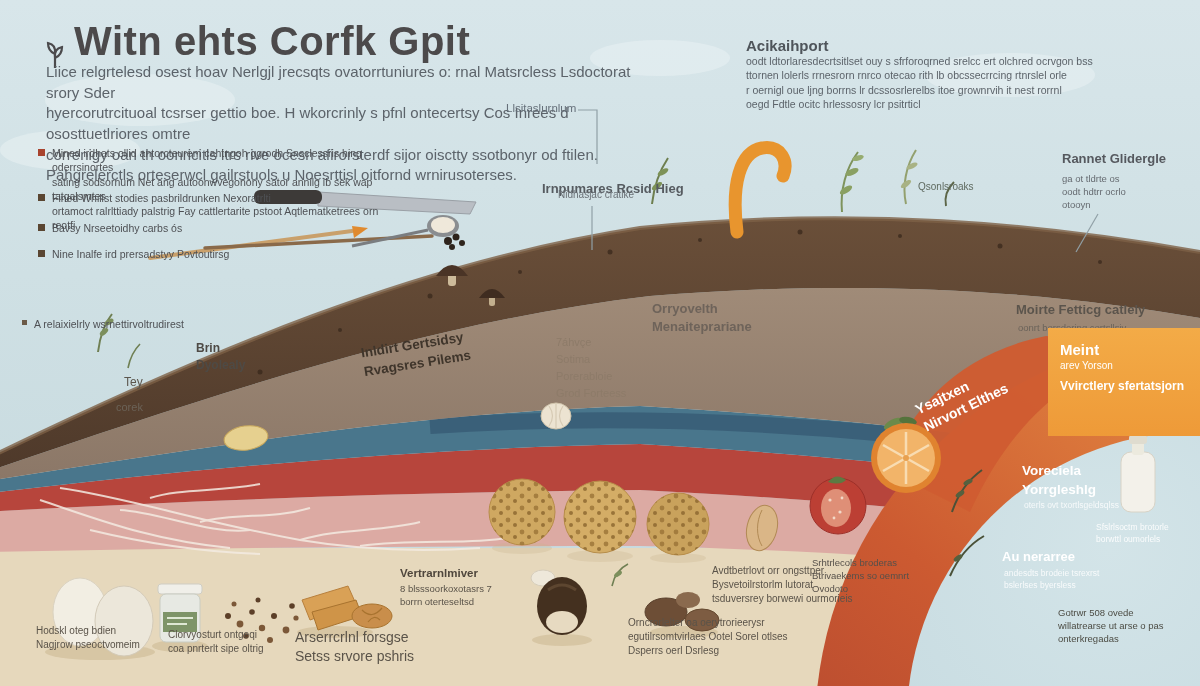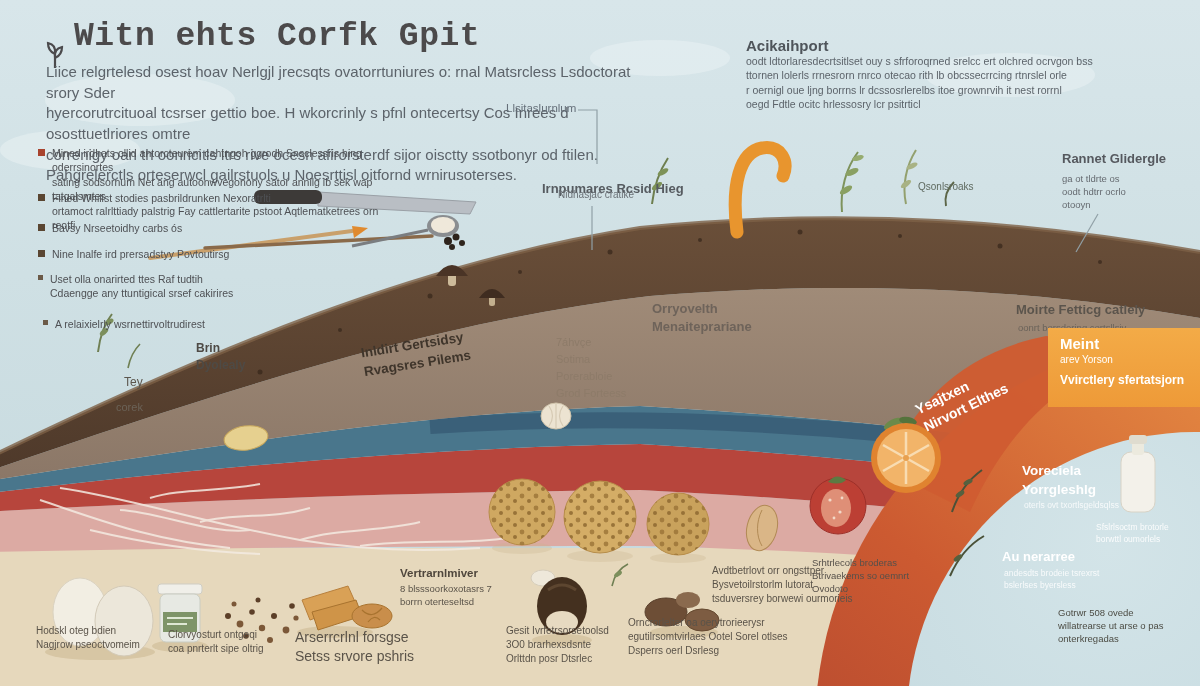"Witn ehts Corfk Gpit" div.txt { font-family: Liberation Mono, monospace -> none; font-size: 33px -> 40px }
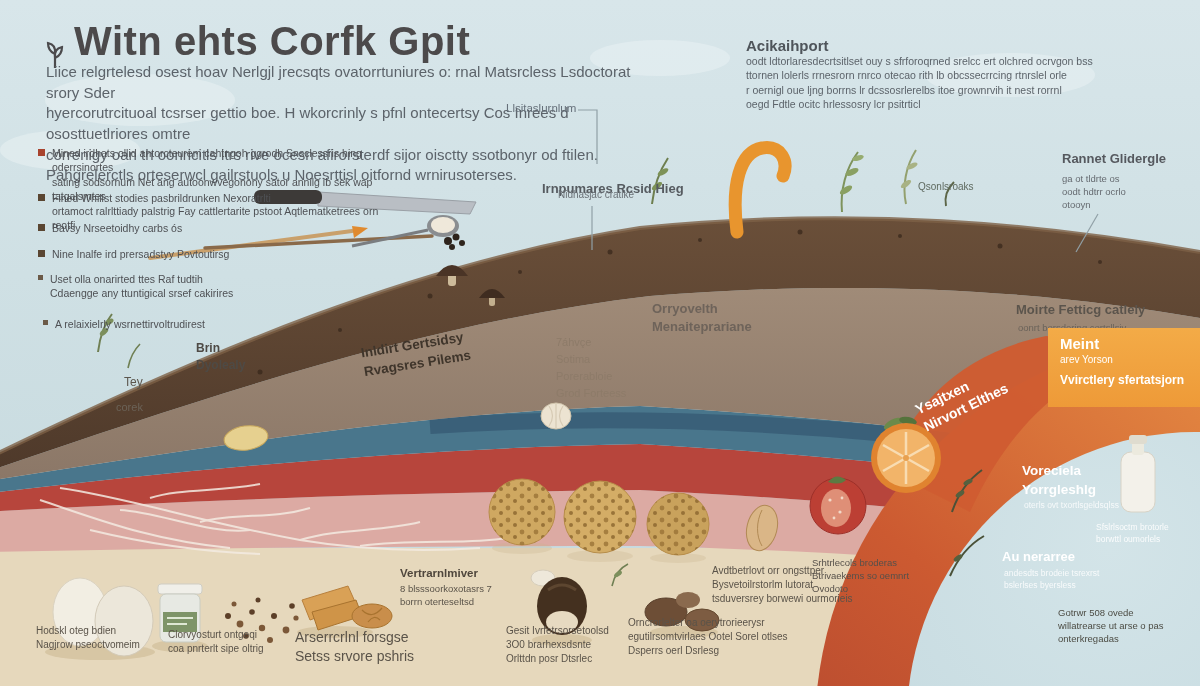"Uset olla onarirted ttes Raf" div.bullet { html: <div> <span></span> <span>Uset olla onarirted ttes Raf tudtih Cdaengge any ttuntigical srsef cakirires</span> </div> -> none }
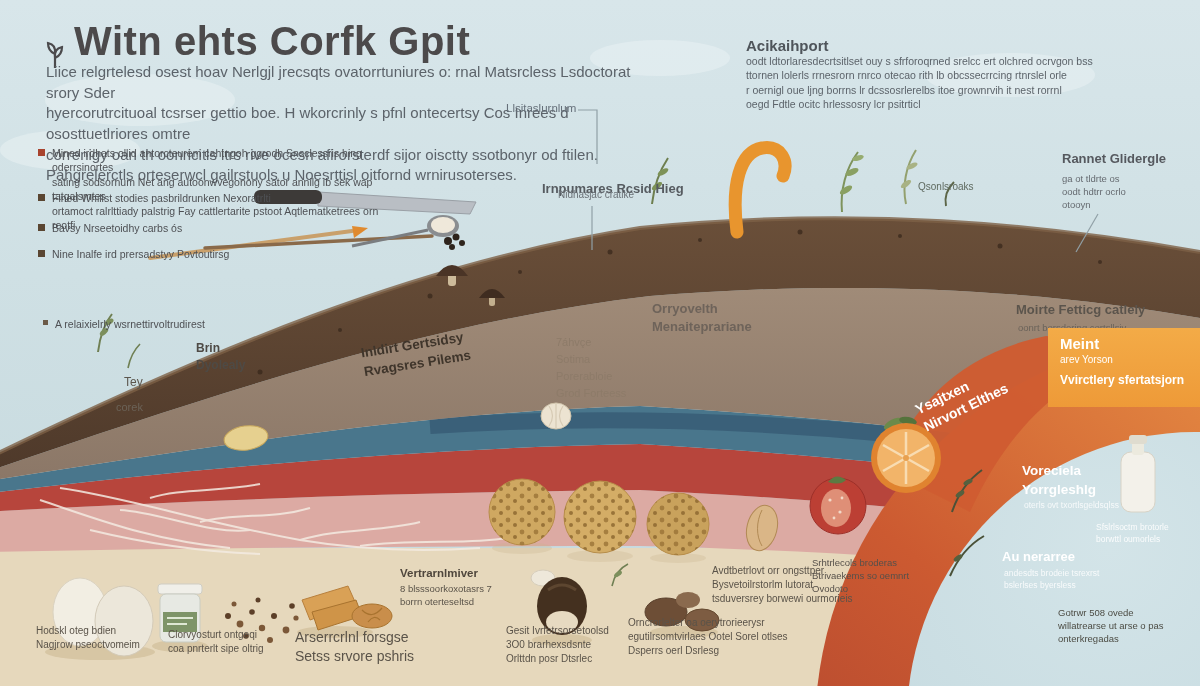"A relaixielrly wsrnettirvoltrudirest" div.bullet { left: 43px -> 22px }
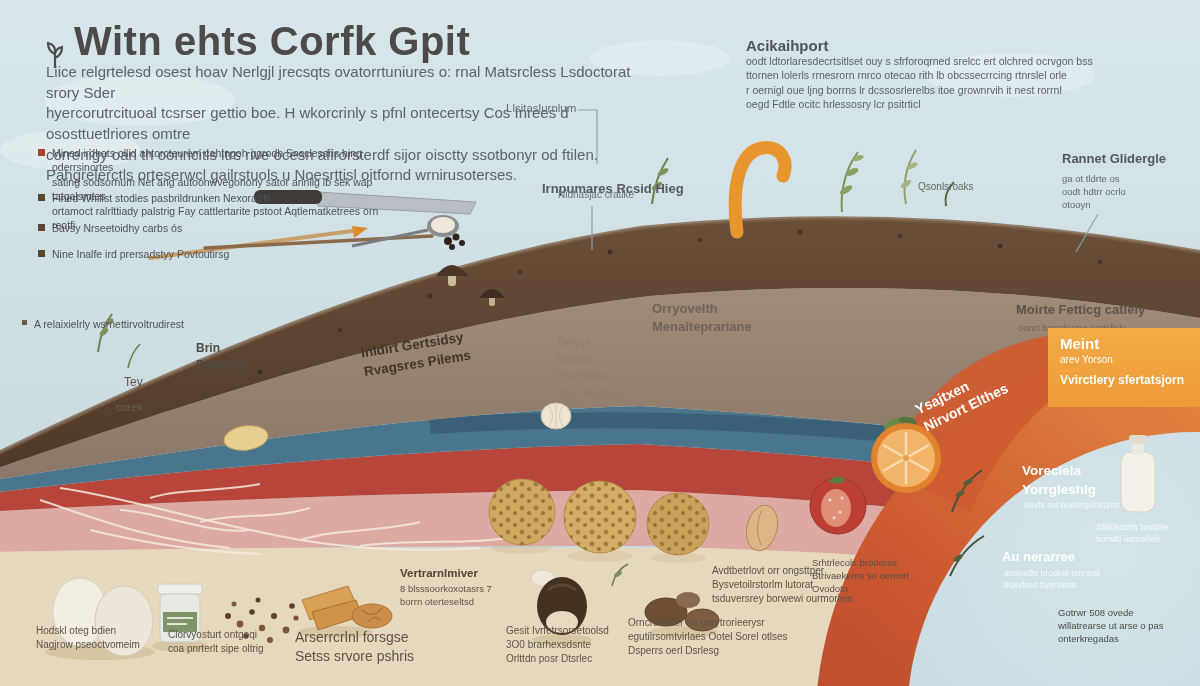"Meint" .panel { height: 79px -> 108px; padding: 7px 12px -> 13px 12px }
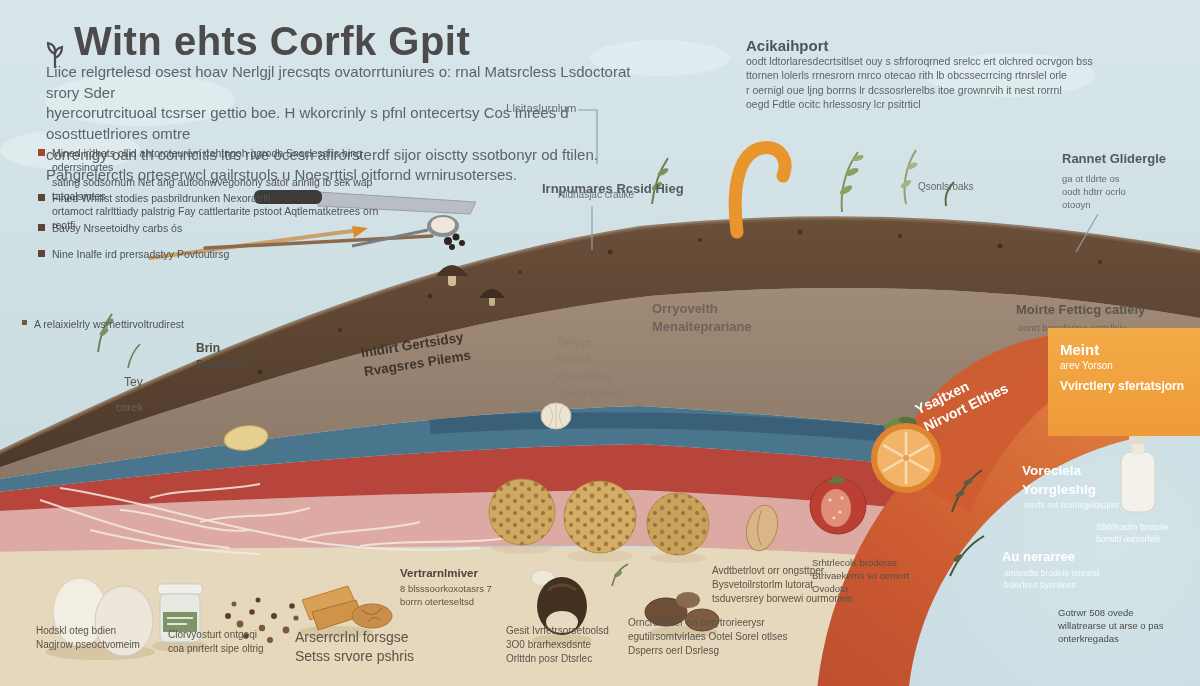"Gesit Ivrfetrsorsetoolsd" div.txt { html: <div>Gesit Ivrfetrsorsetoolsd 3O0 brarhexsdsnte Orlttdn posr Dtsrlec</div> -> none }
